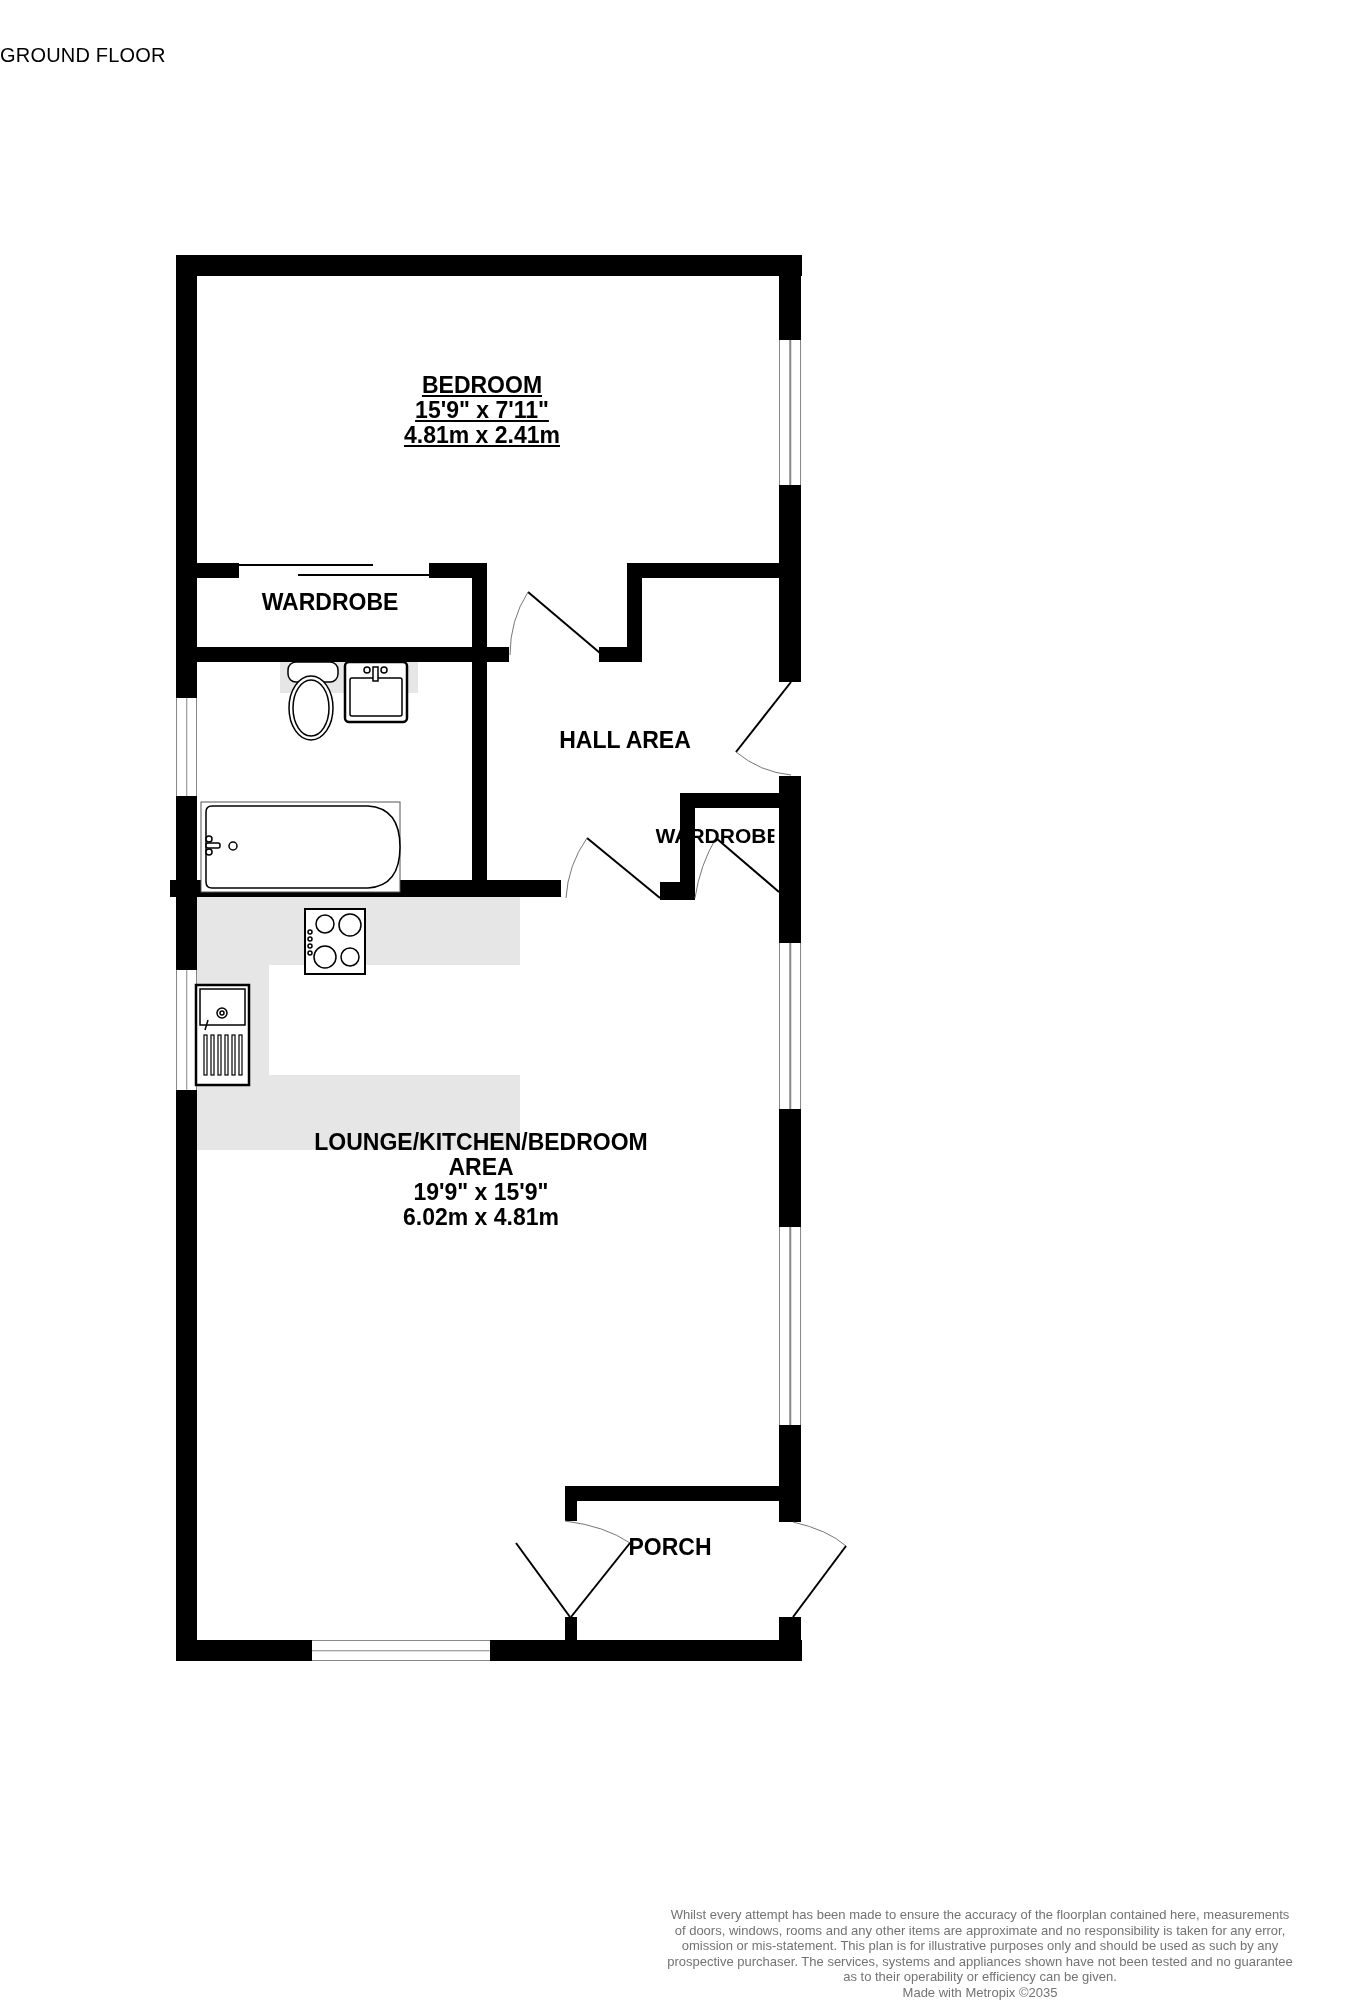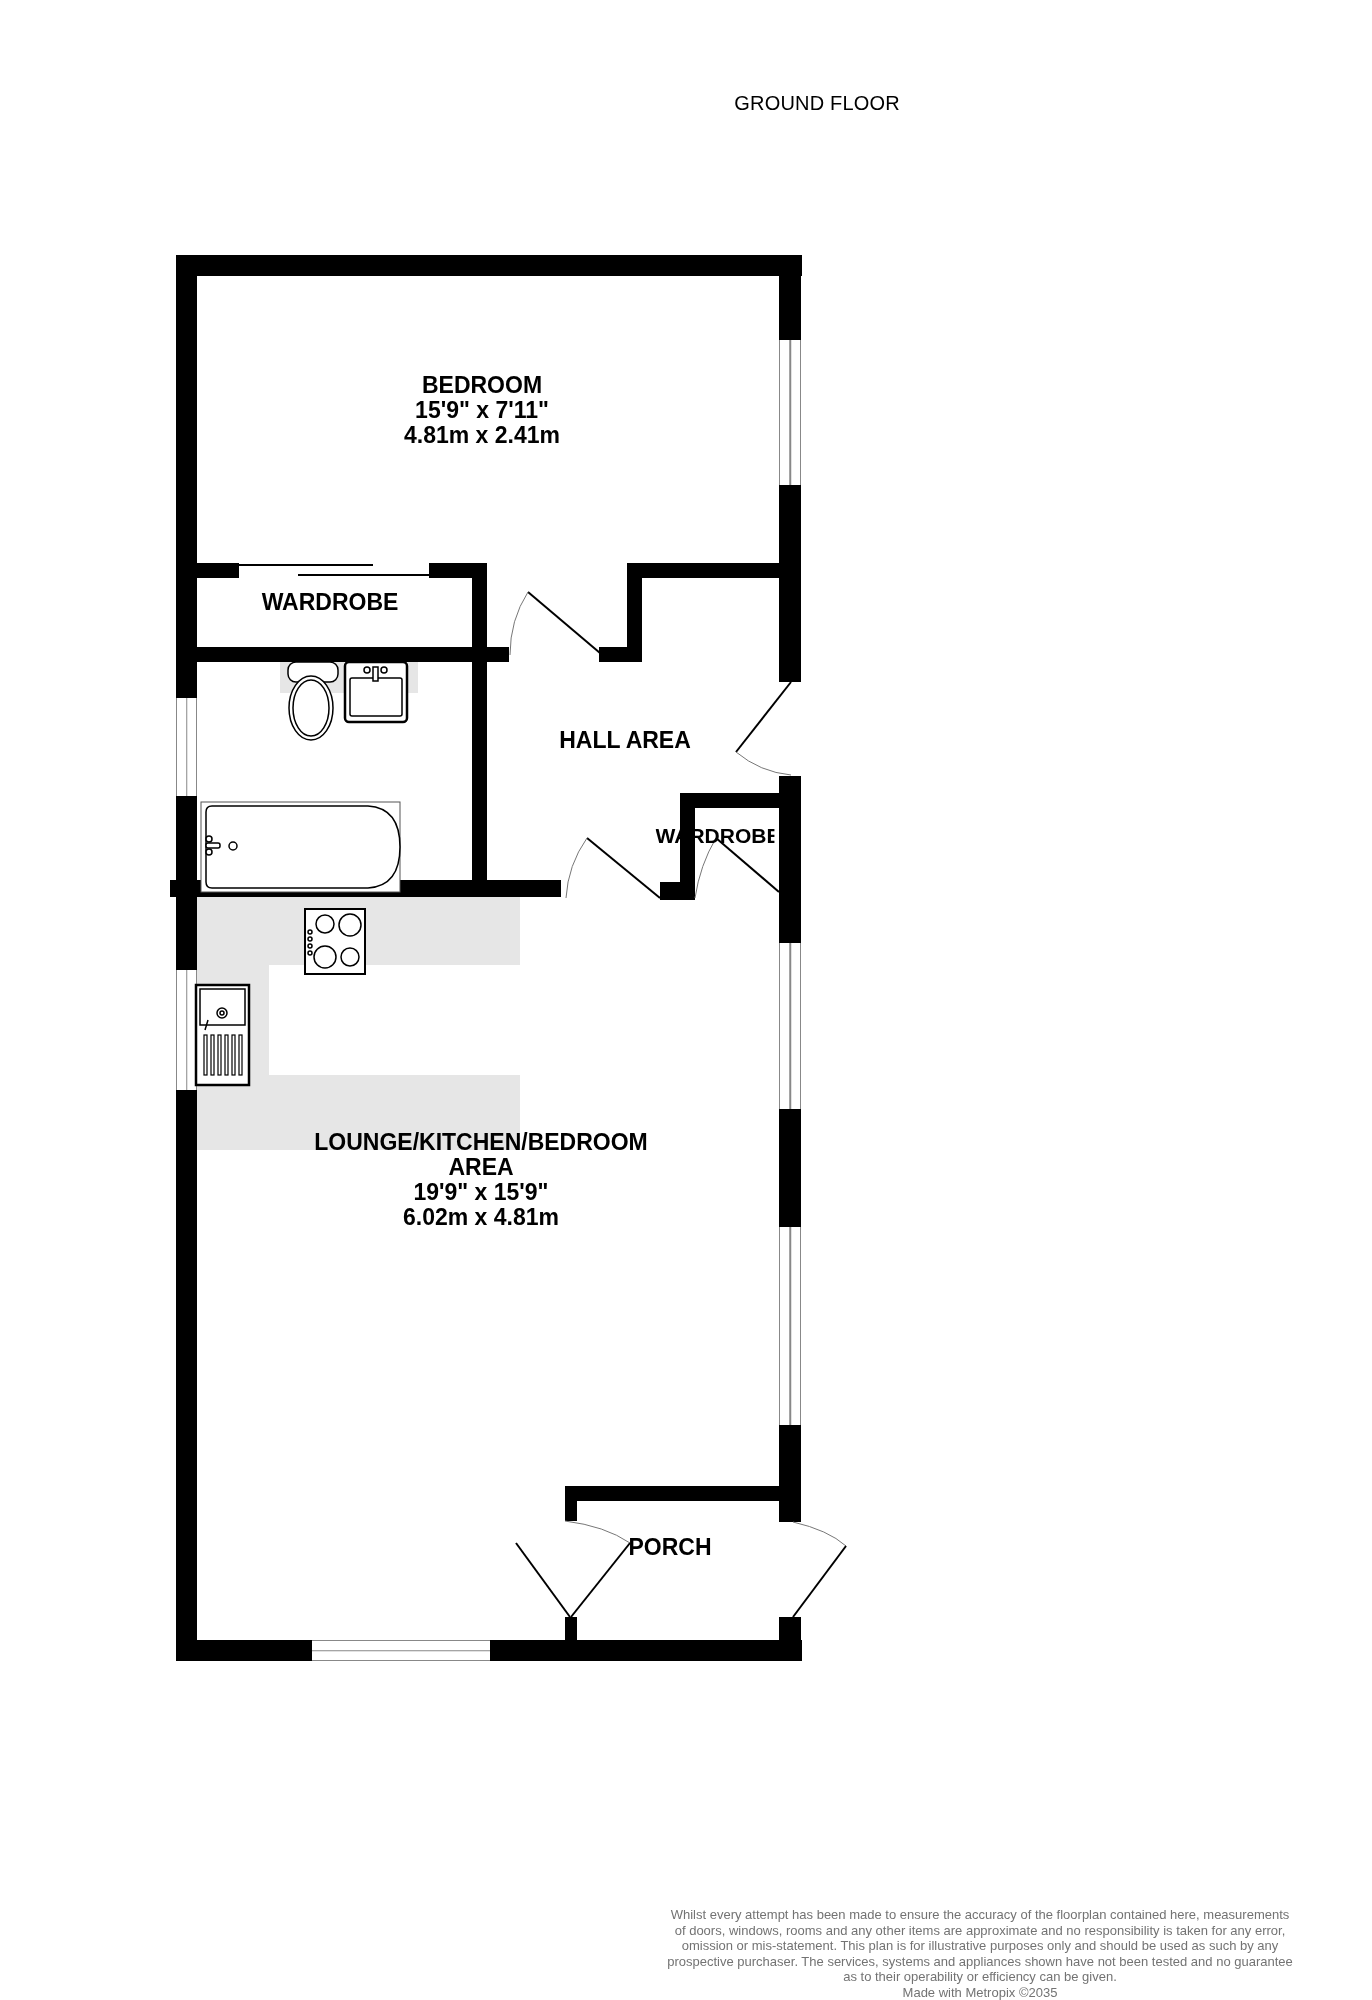"GROUND FLOOR" .floor-title { margin-top: 48px -> none; text-align: right -> left }
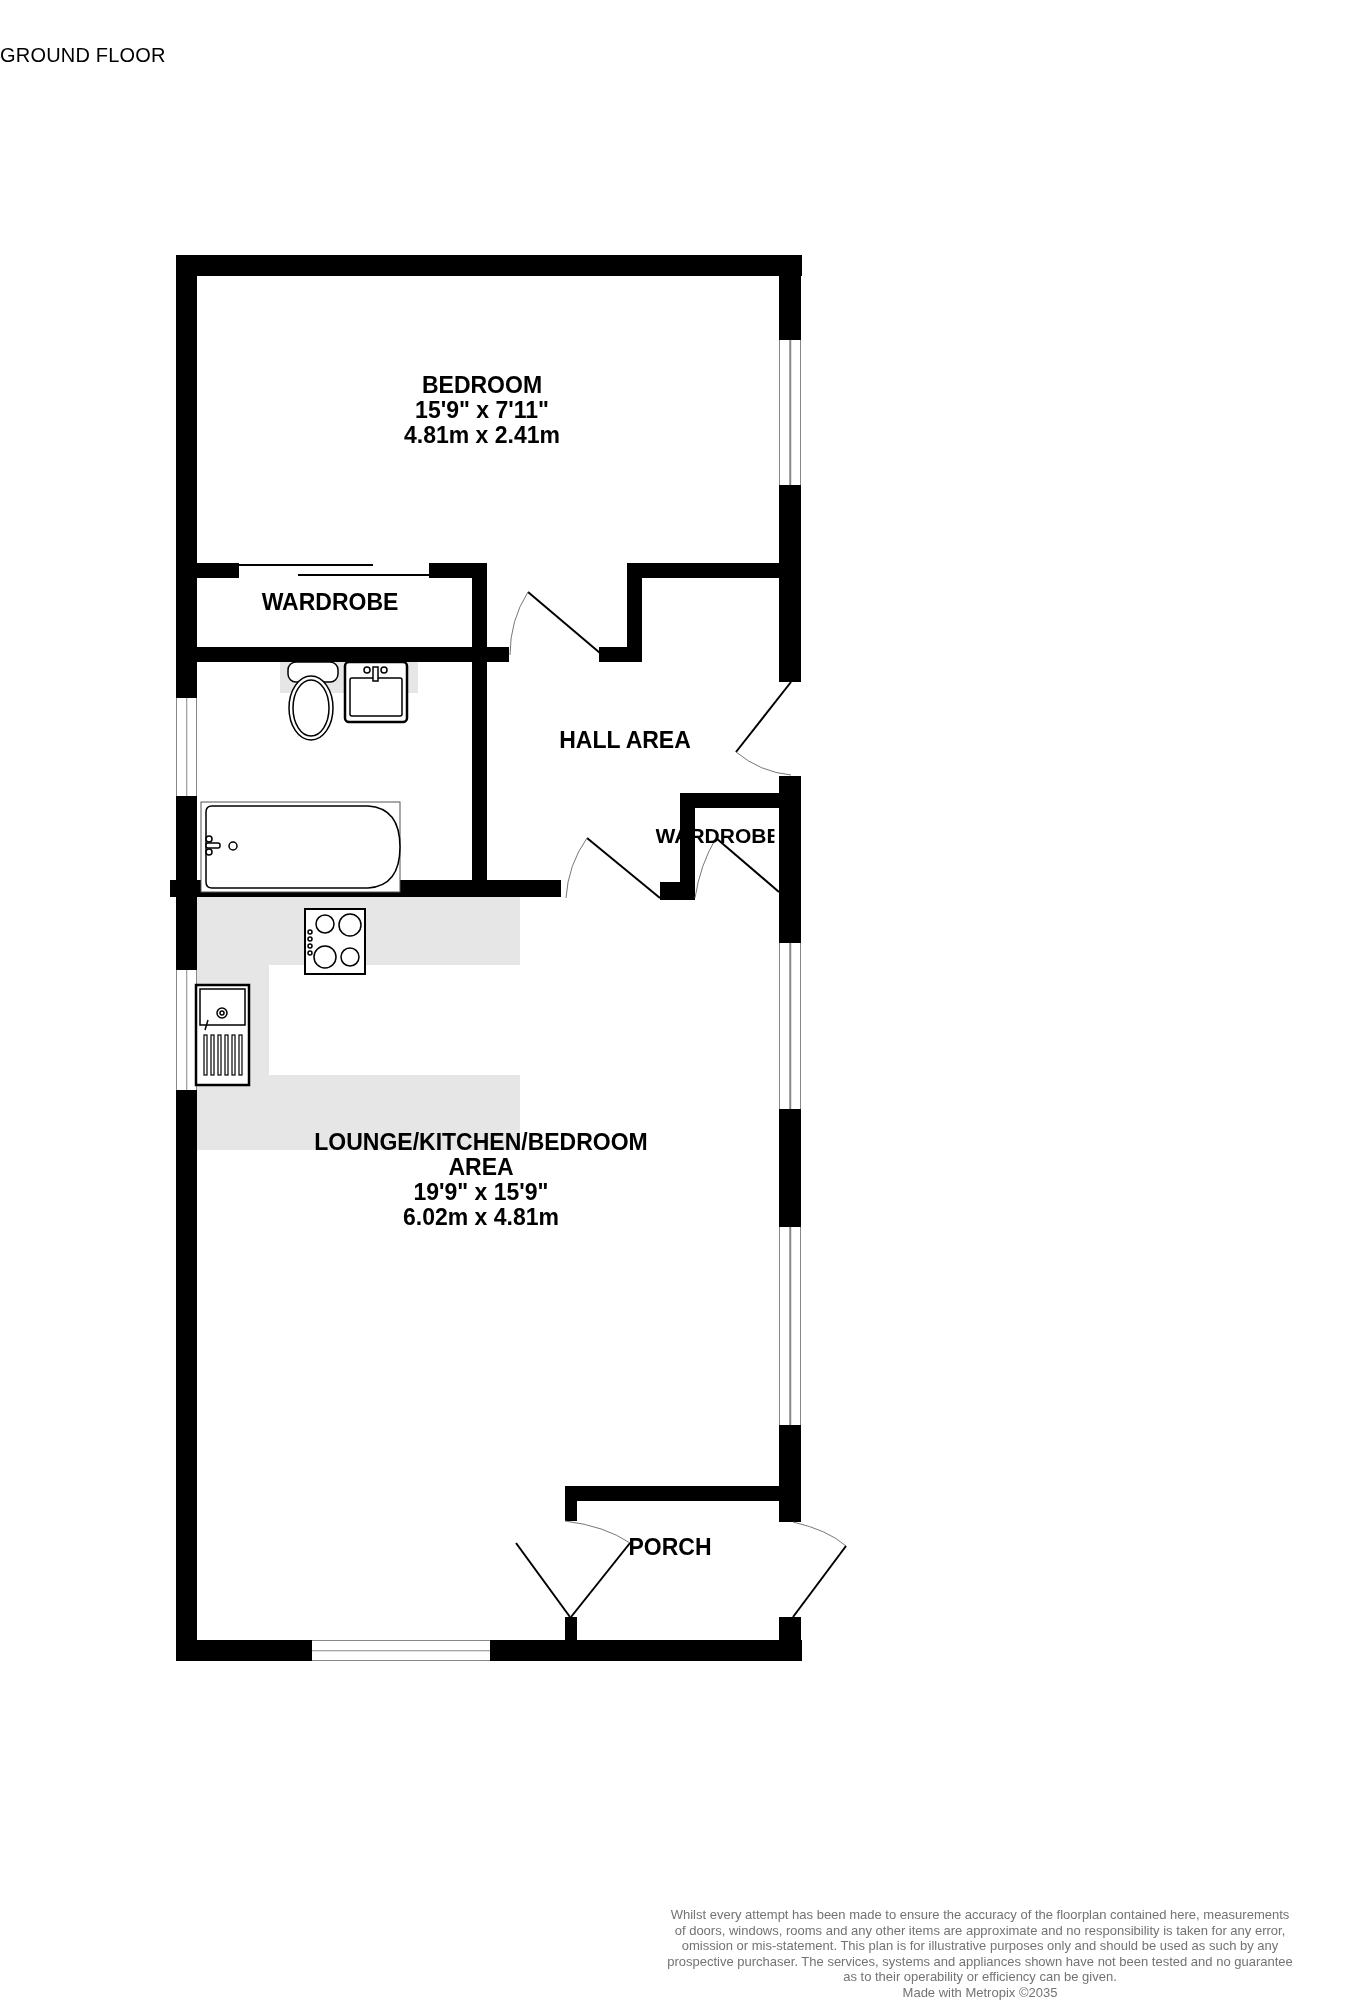"BEDROOM" div.room-label { text-decoration: none -> underline }
